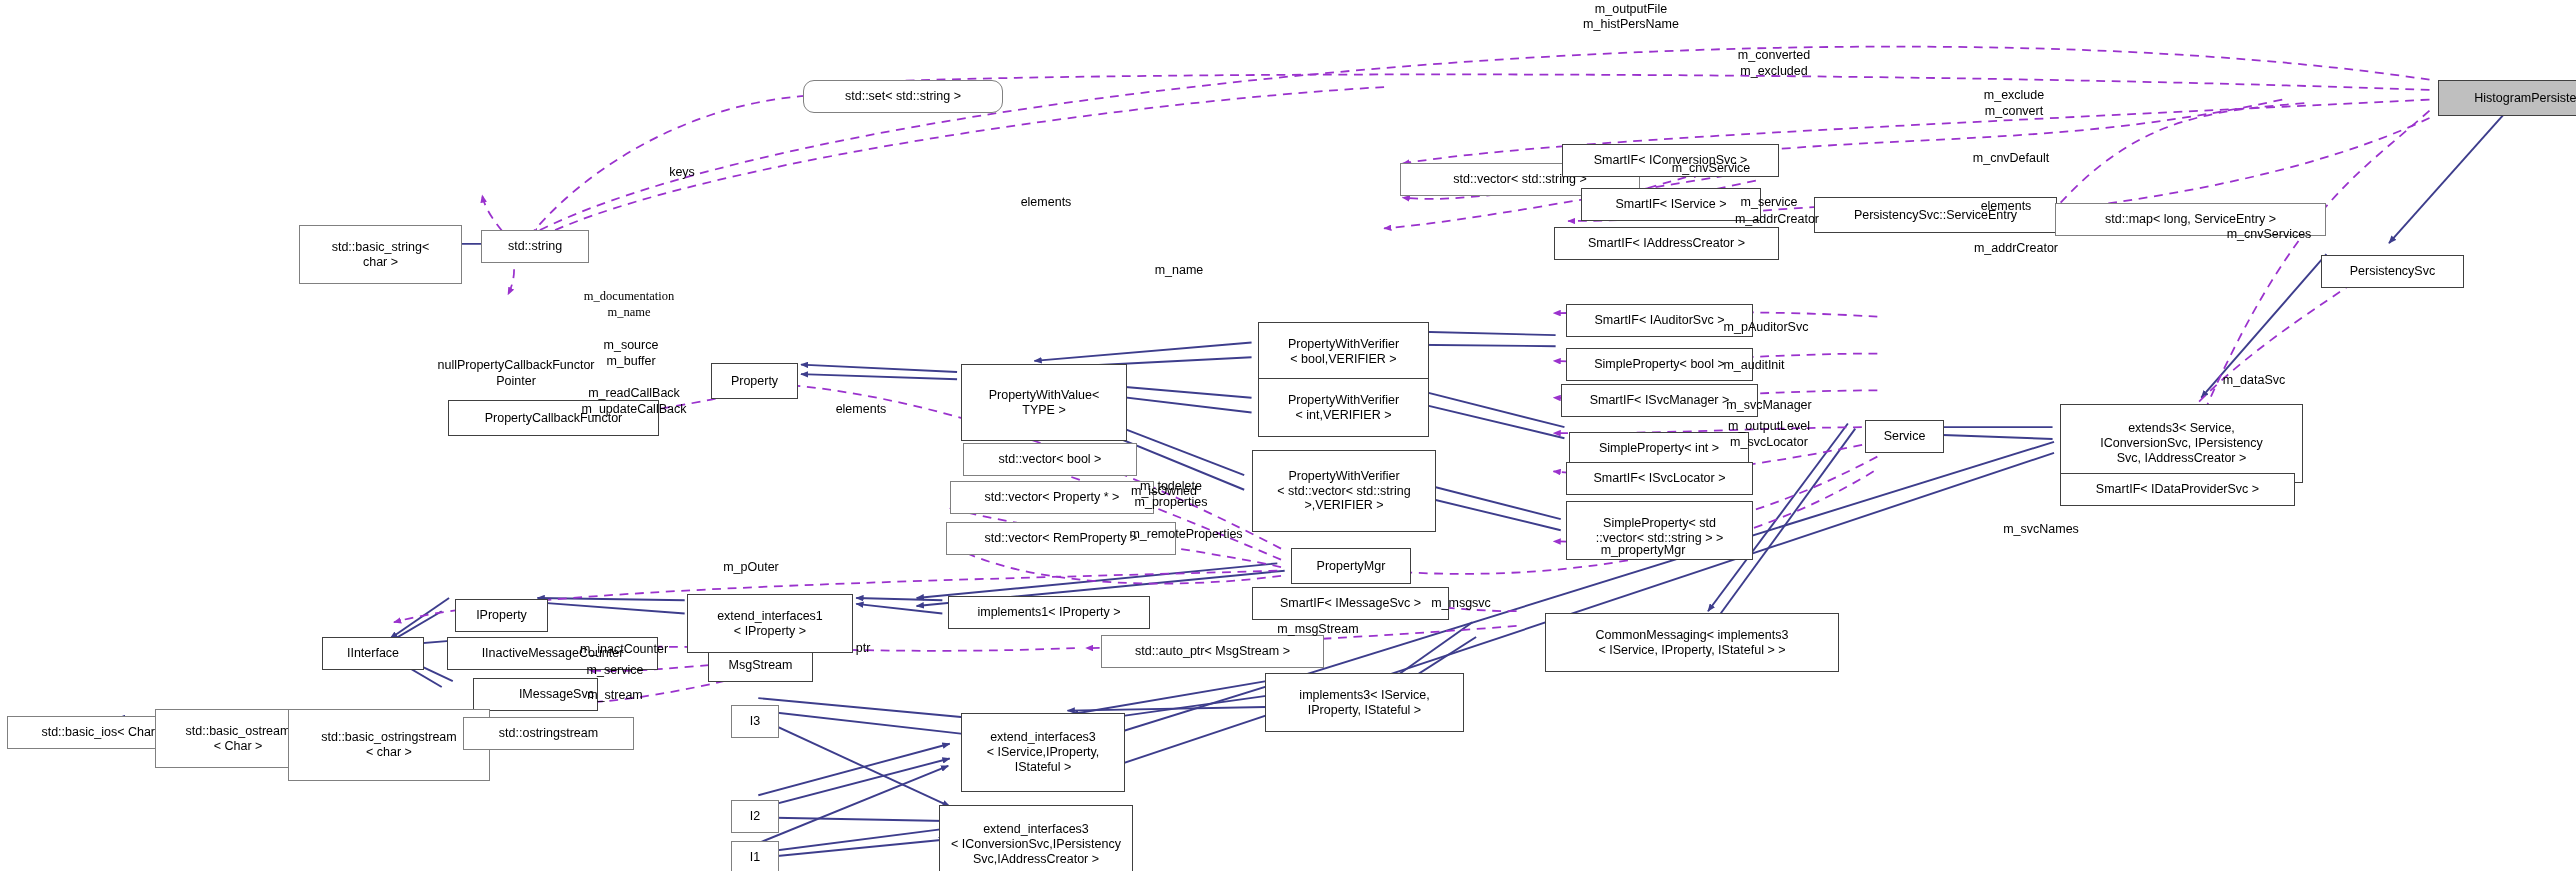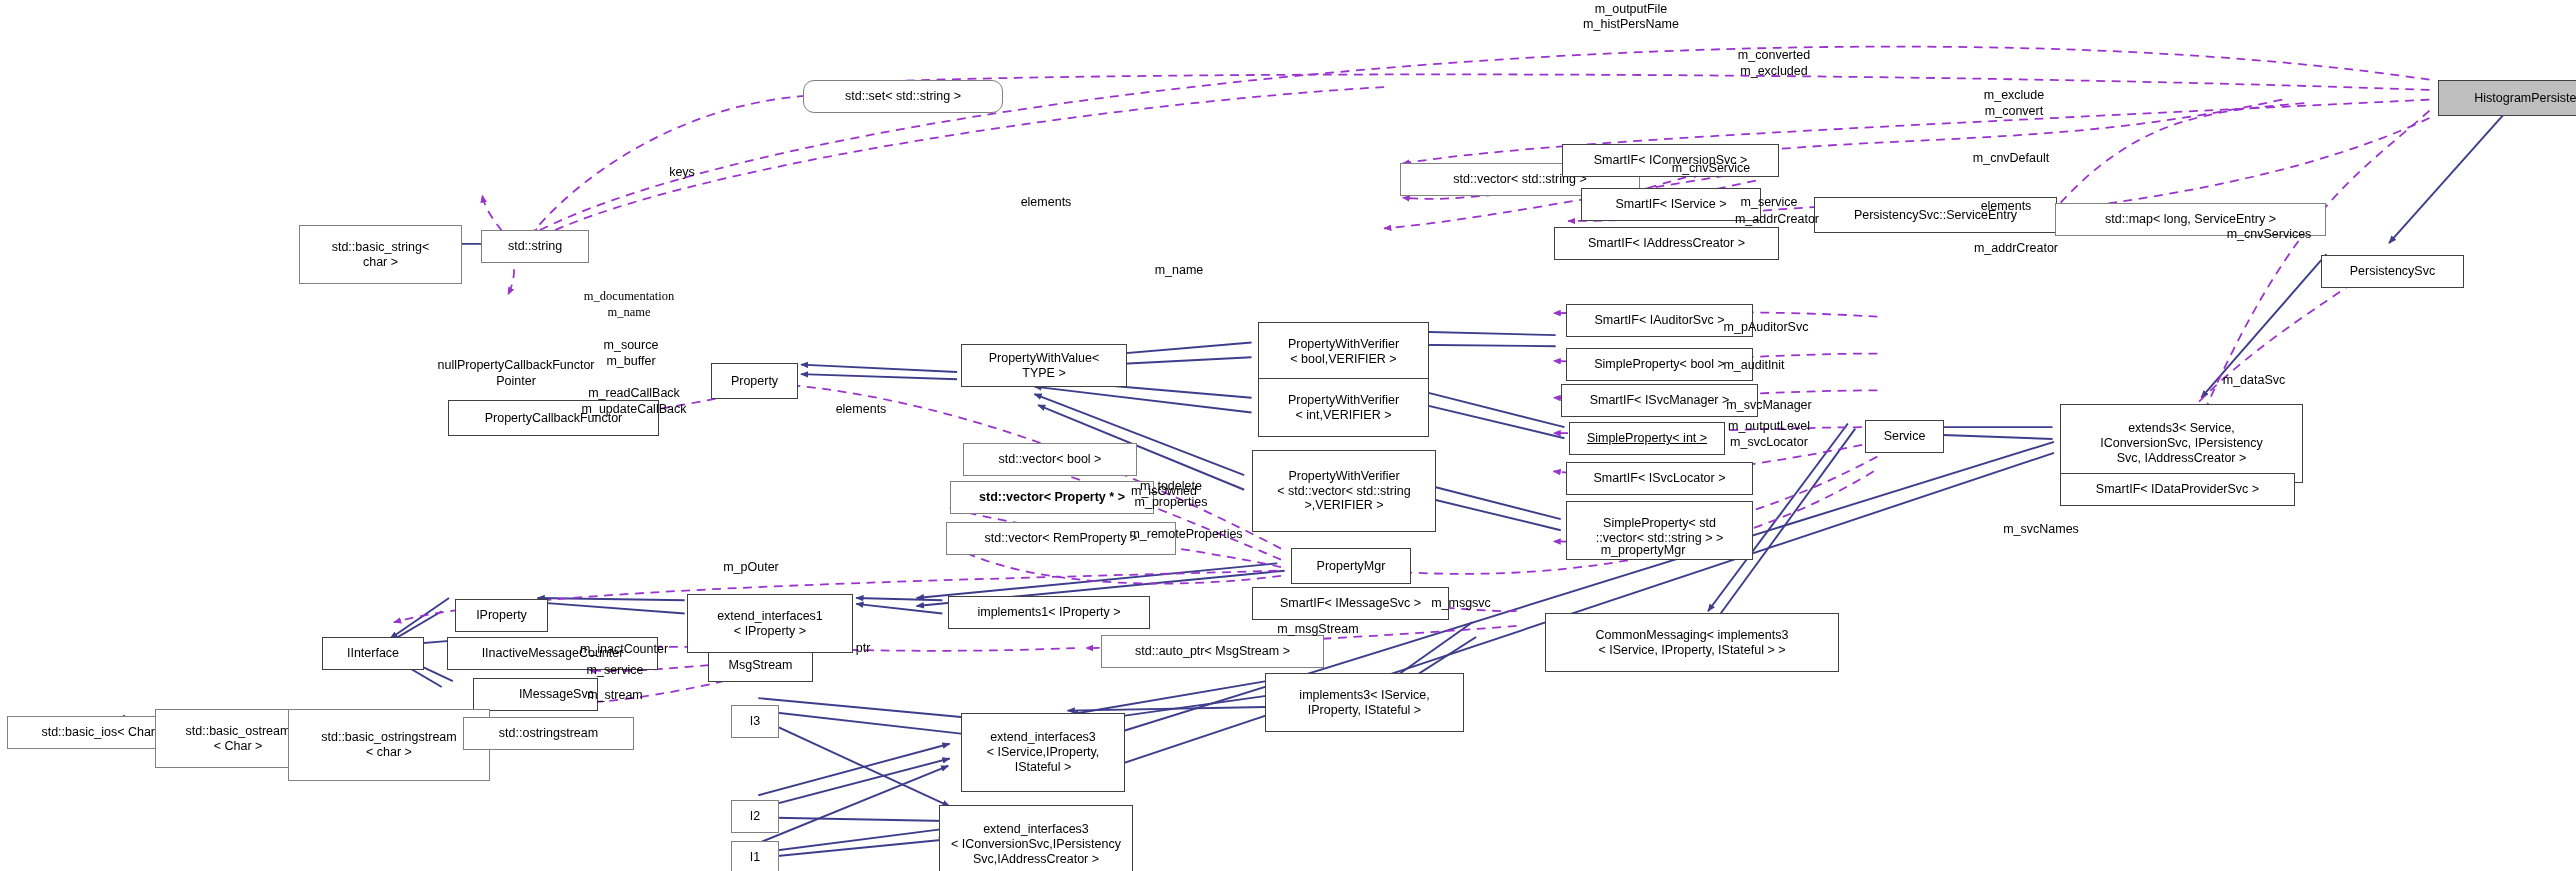"PropertyWithValue<" div.node { height: 43px -> 77px; top: 344px -> 364px }
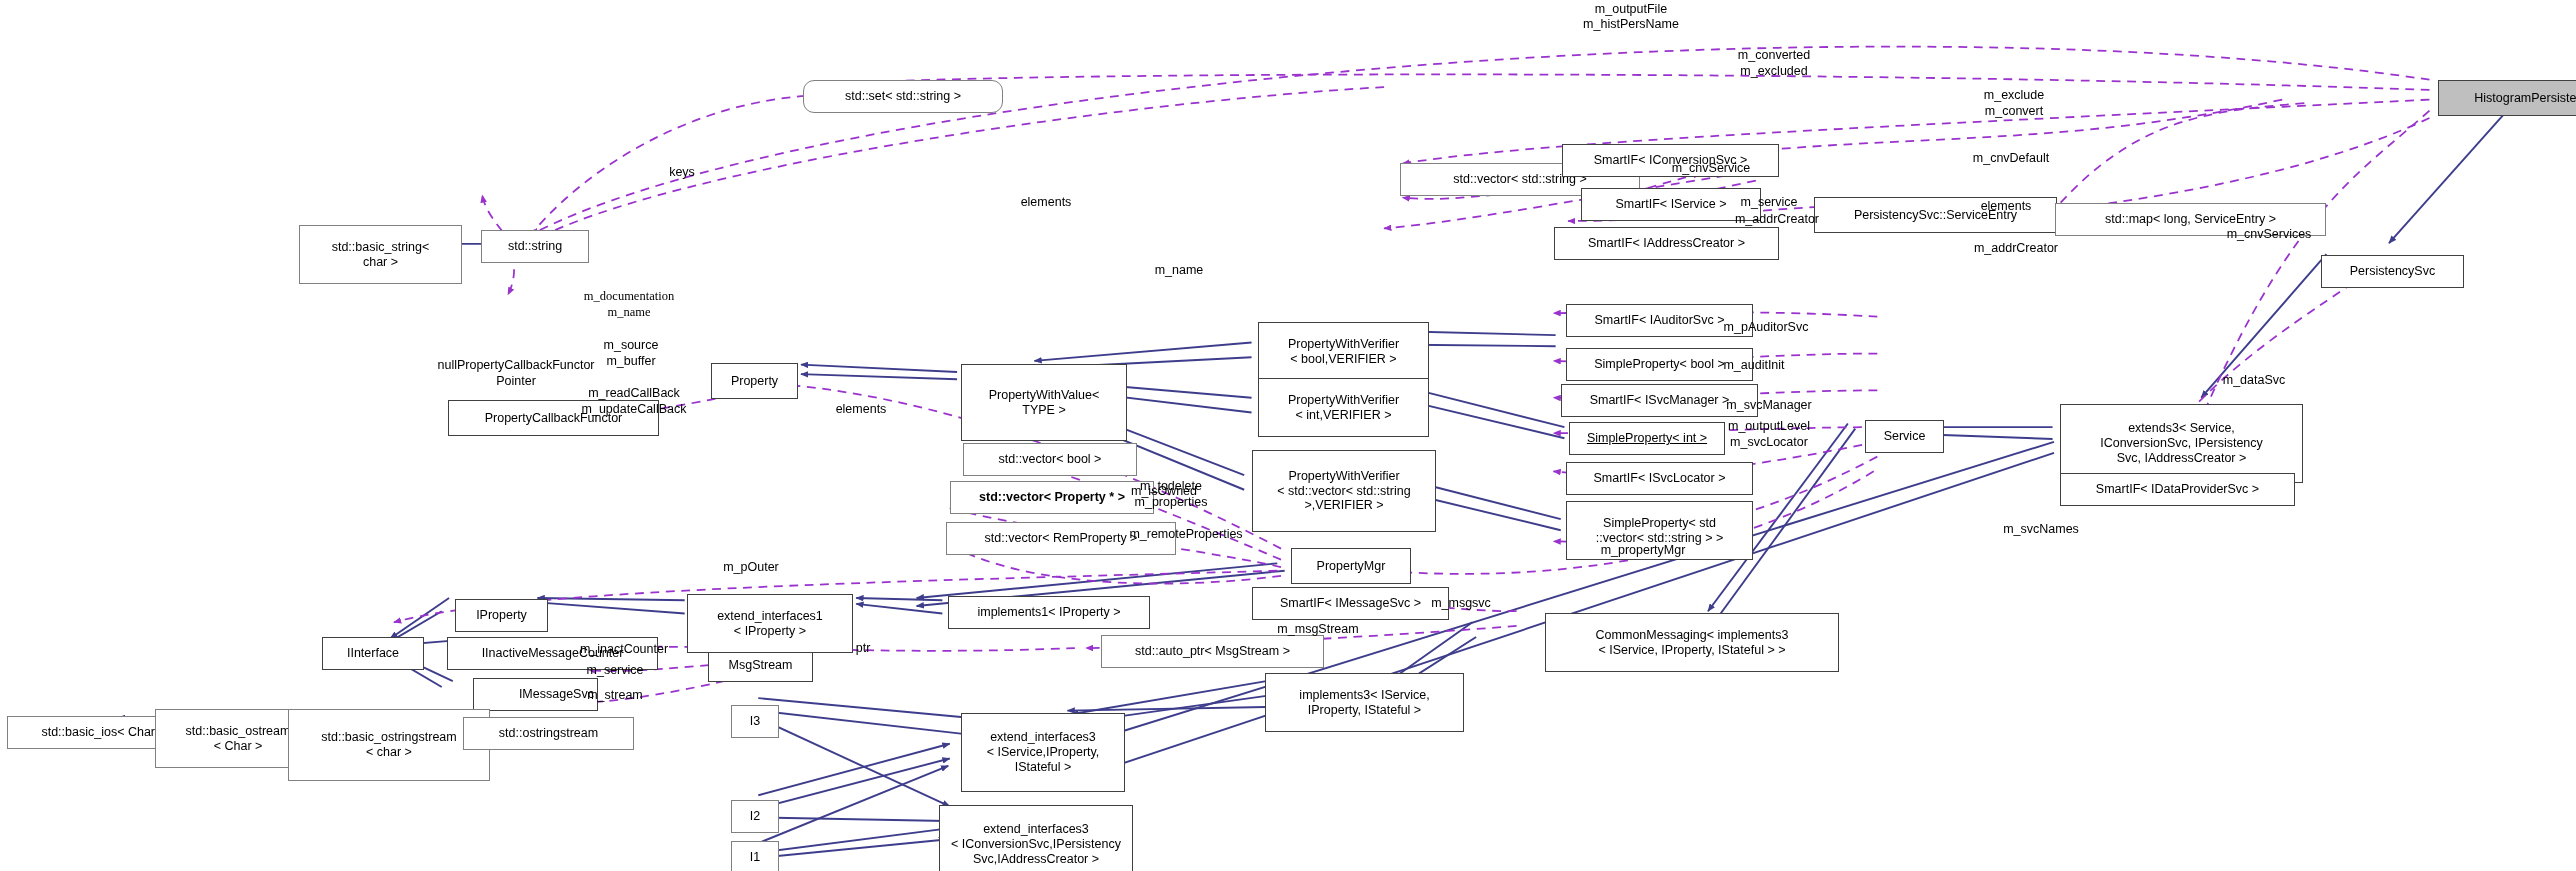"SimpleProperty< int >" div.node { text-decoration: underline -> none; top: 422px -> 432px; width: 156px -> 180px }
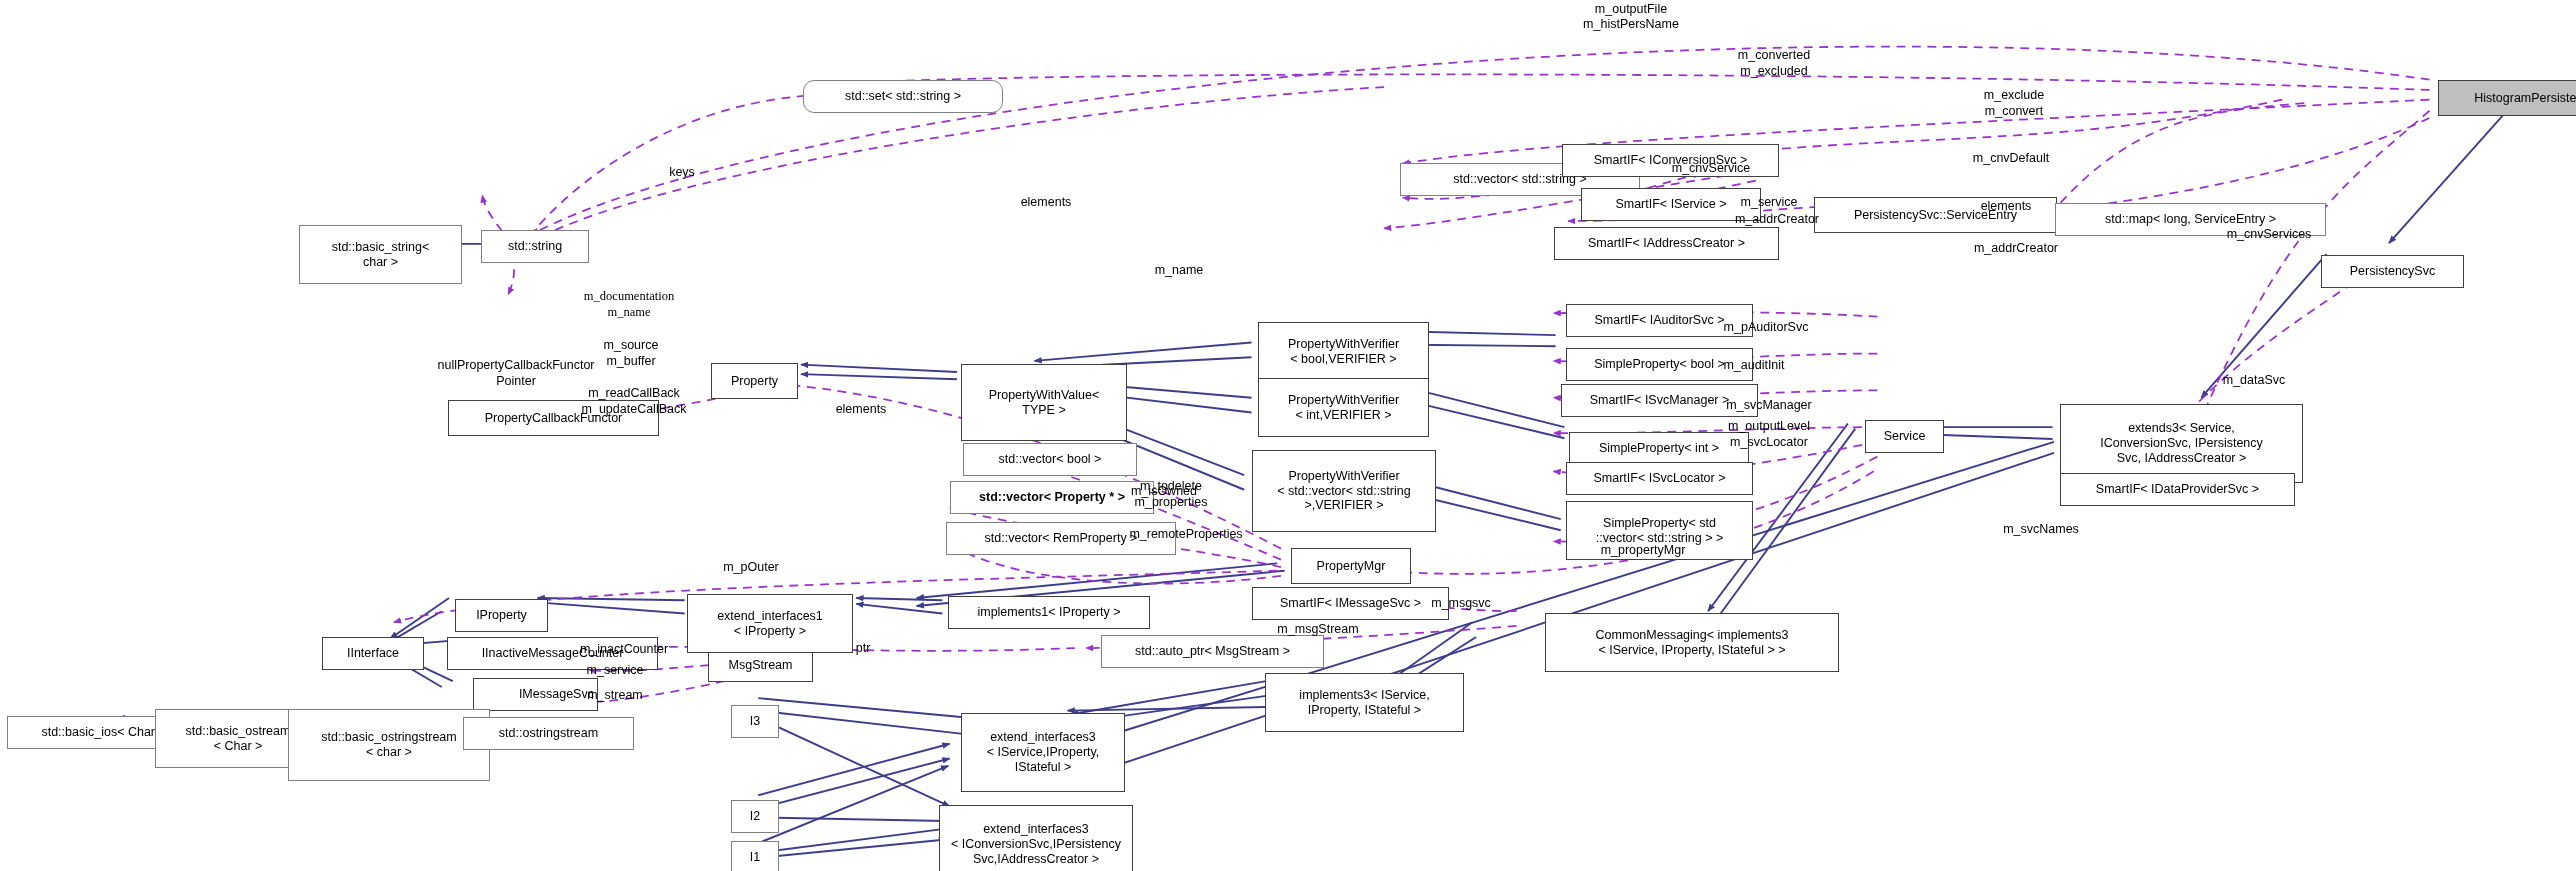"std::vector< Property * >" div.node { font-weight: bold -> none }
